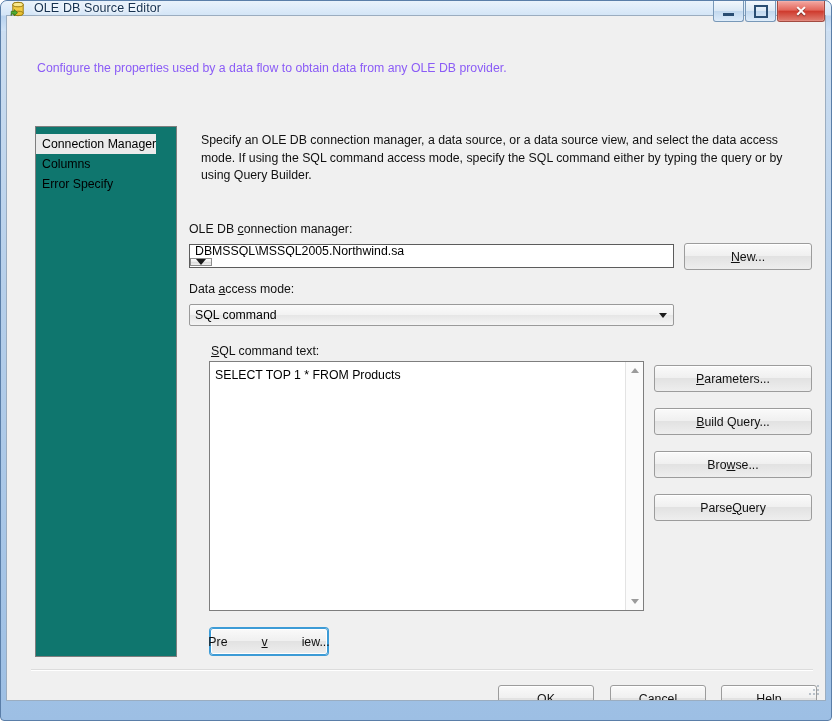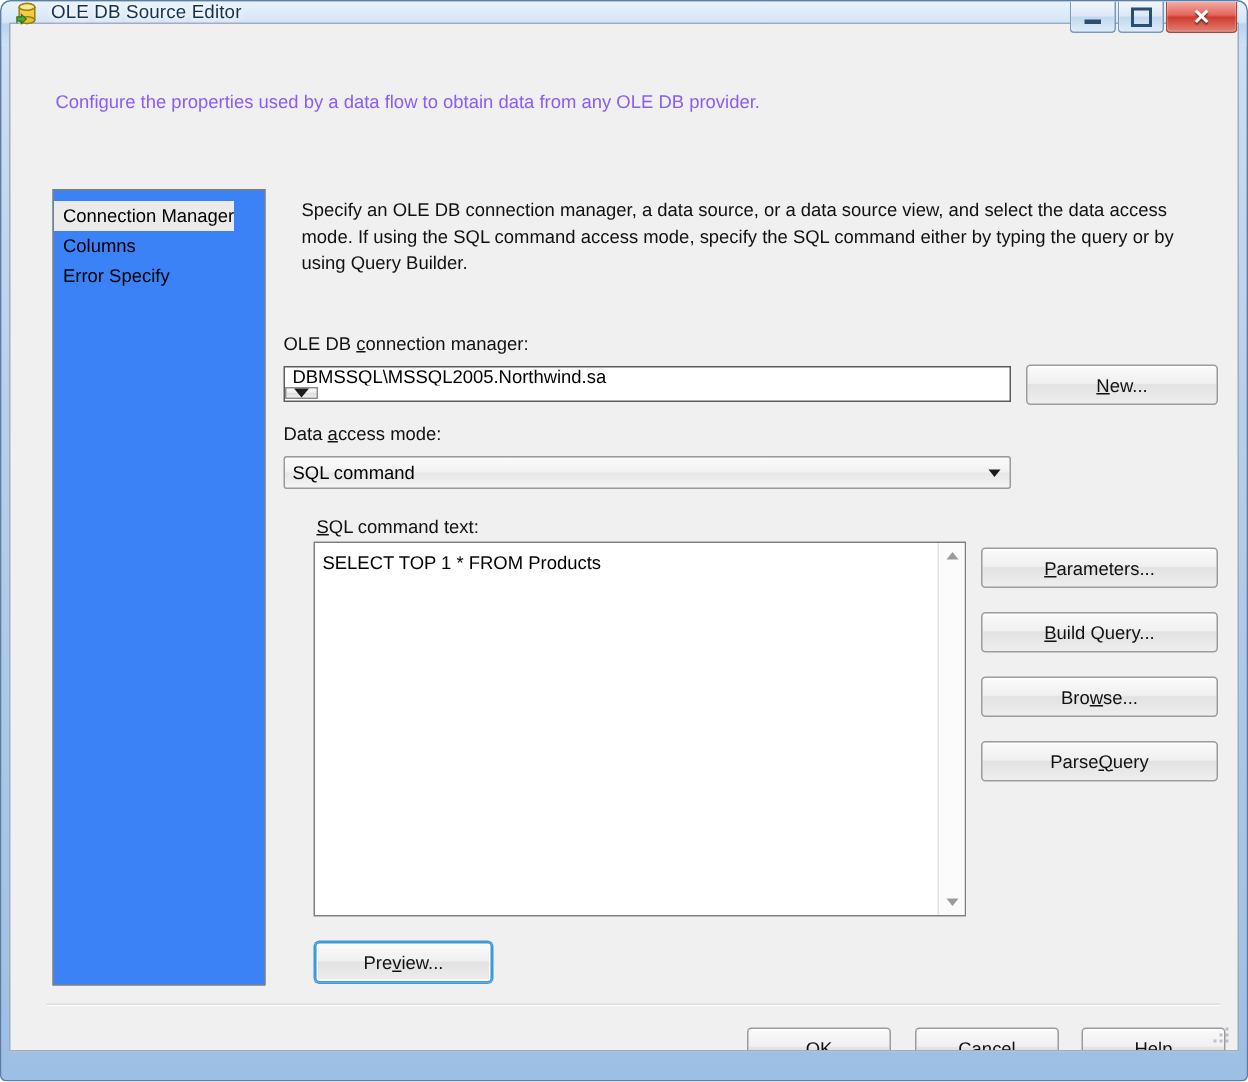"Connection Manager" .sidebar { background: #3b82f6 -> #0f766e }
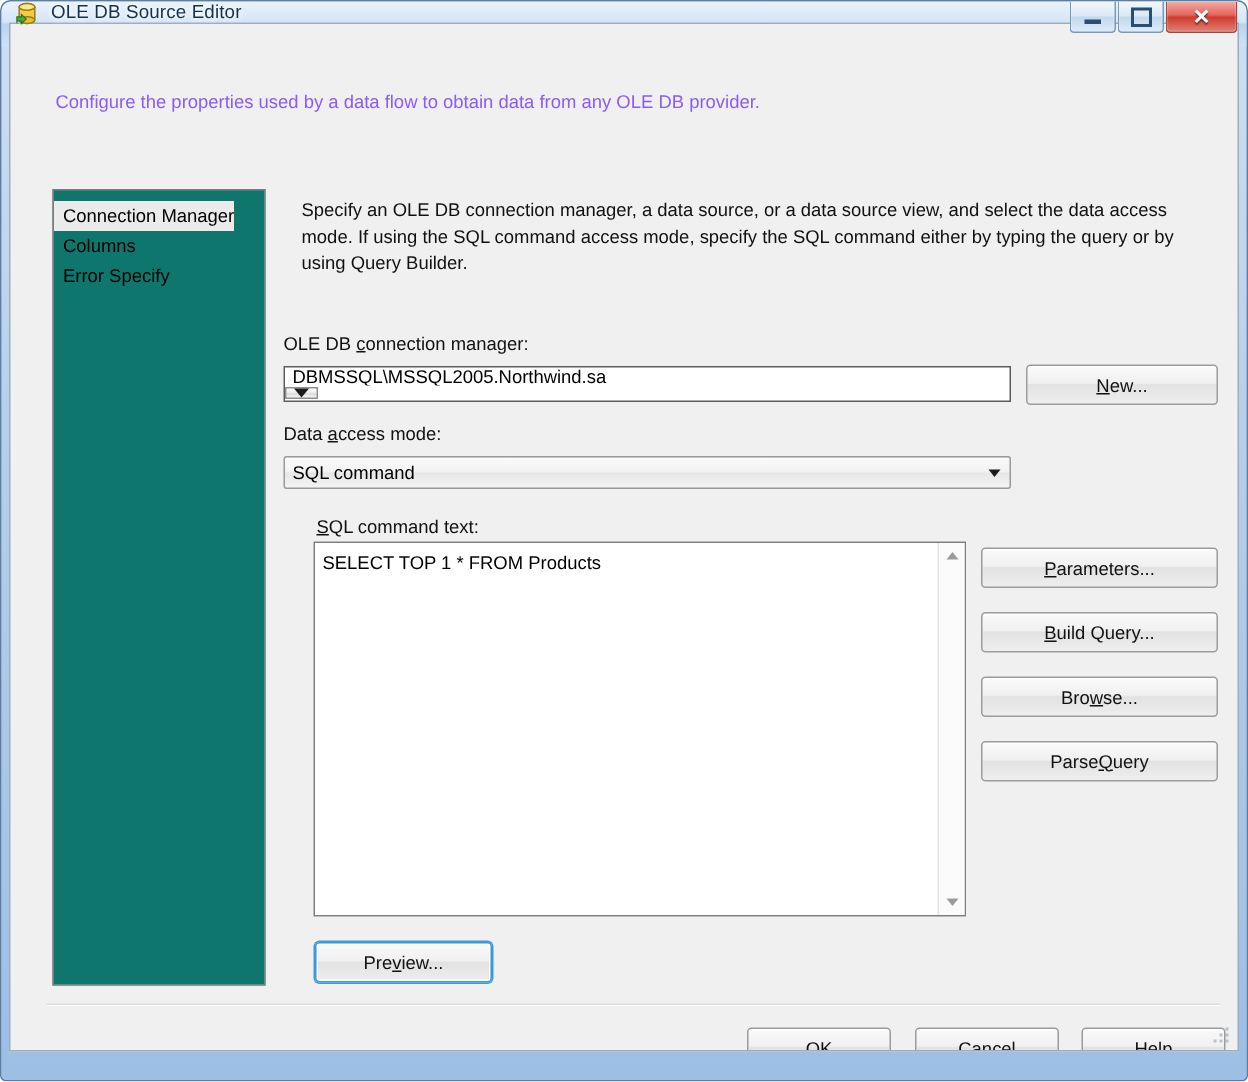"Pre" .btn.focus { gap: none -> 34px }
